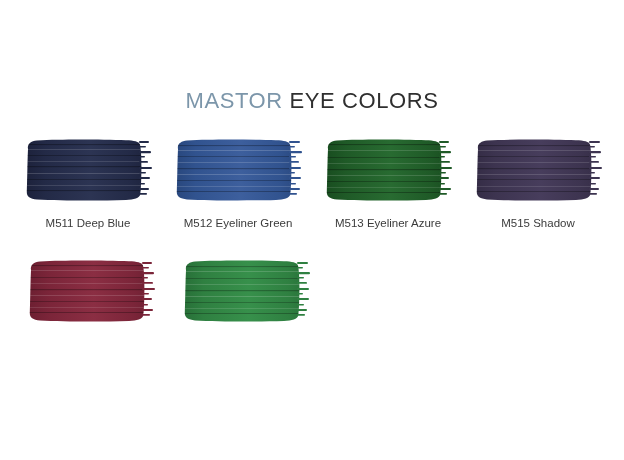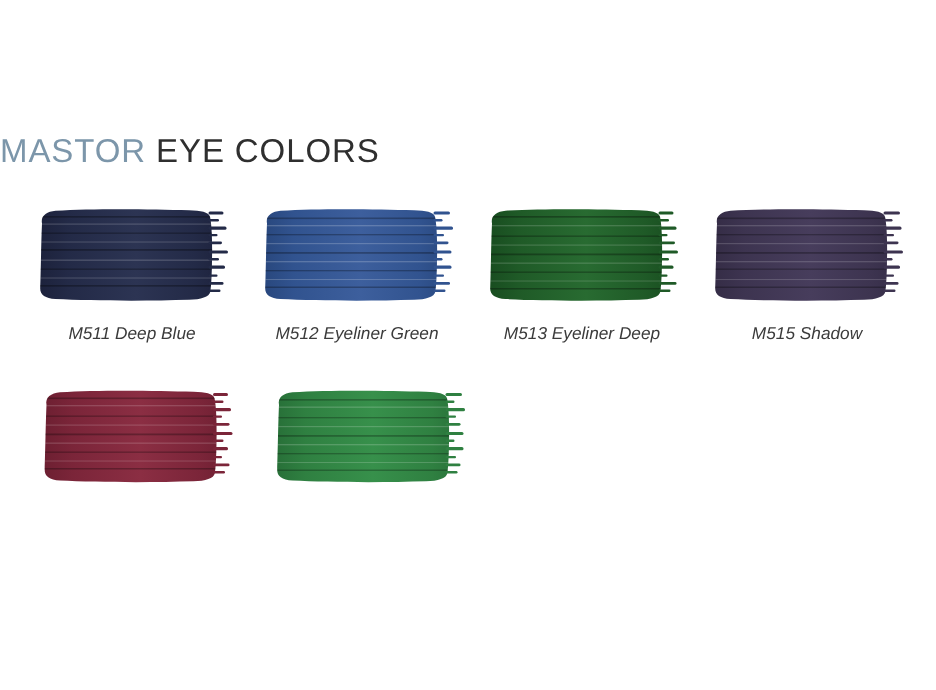"MASTOR EYE COLORS" .title-wrap { text-align: none -> center }
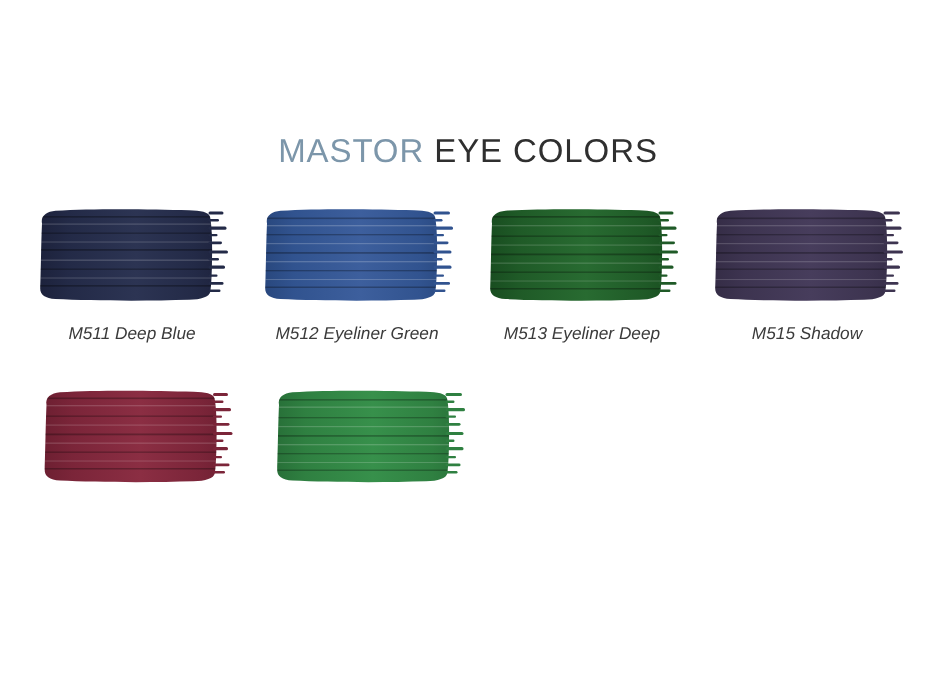"M511 Deep Blue" .cell { font-style: italic -> none }
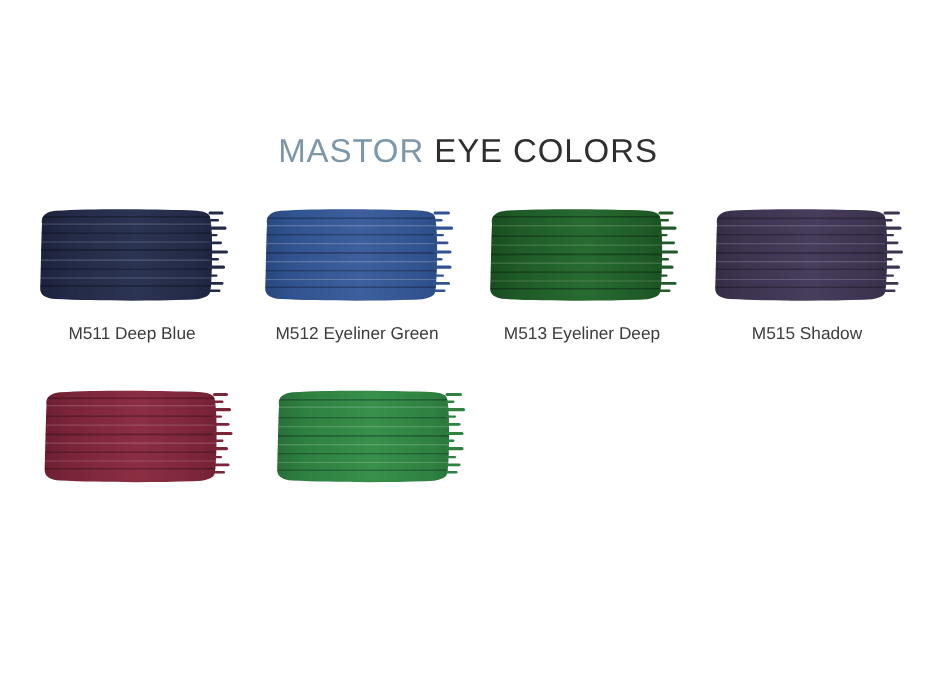"M513 Eyeliner Deep" div.swatch-label { text: Deep -> Azure }
